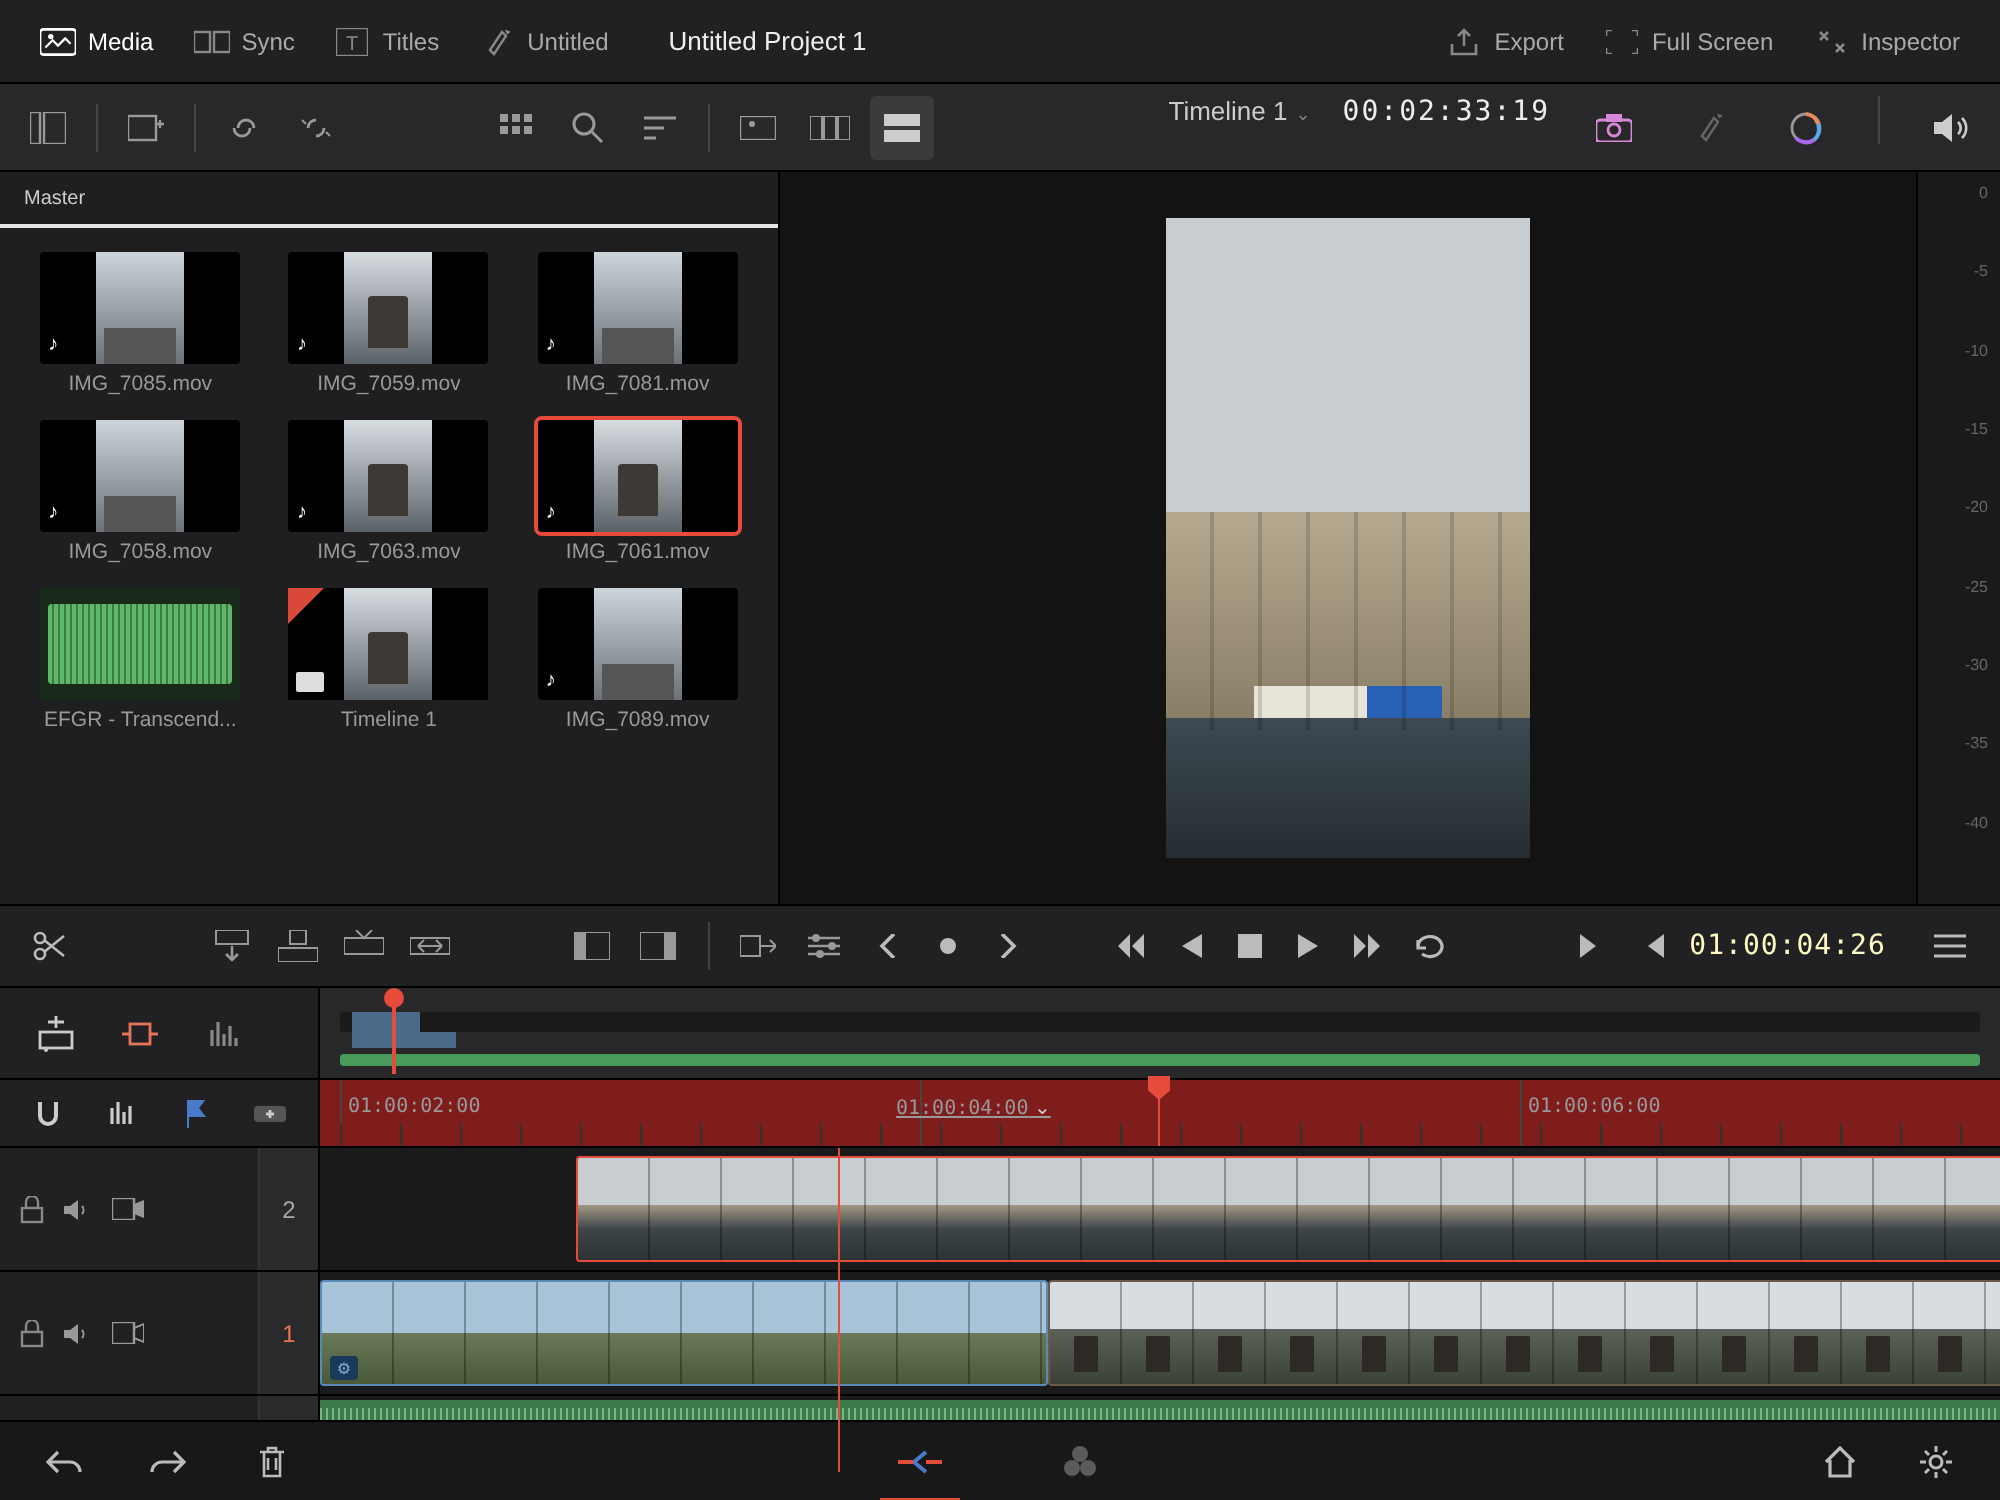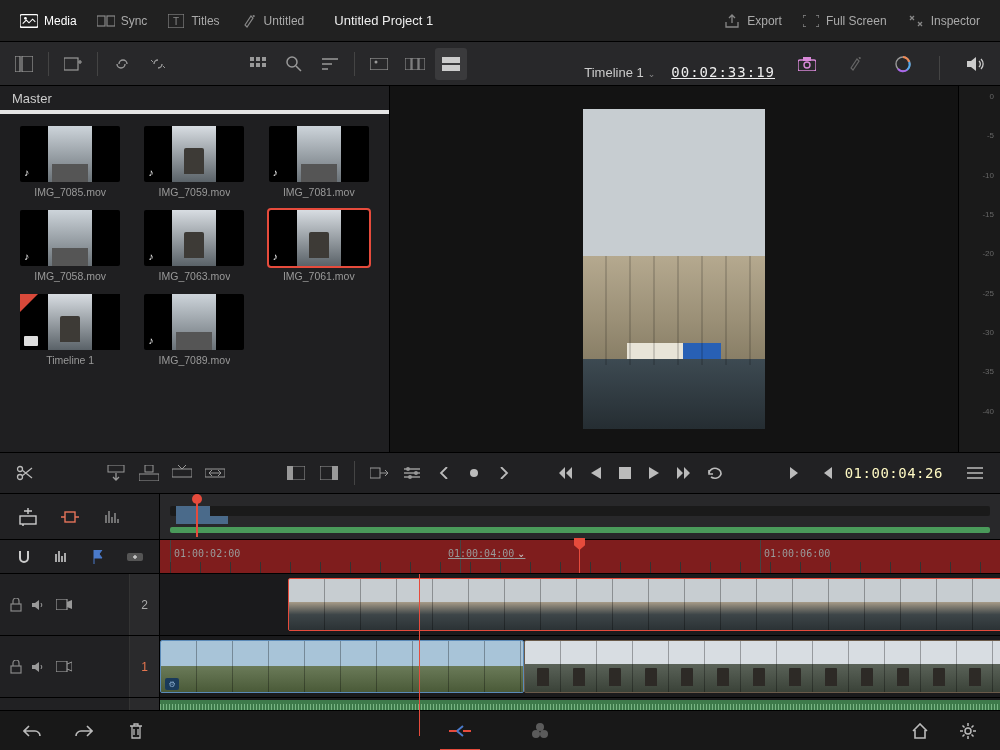"Timeline 1 ⌄" .tl-info { align-items: flex-end -> flex-start }
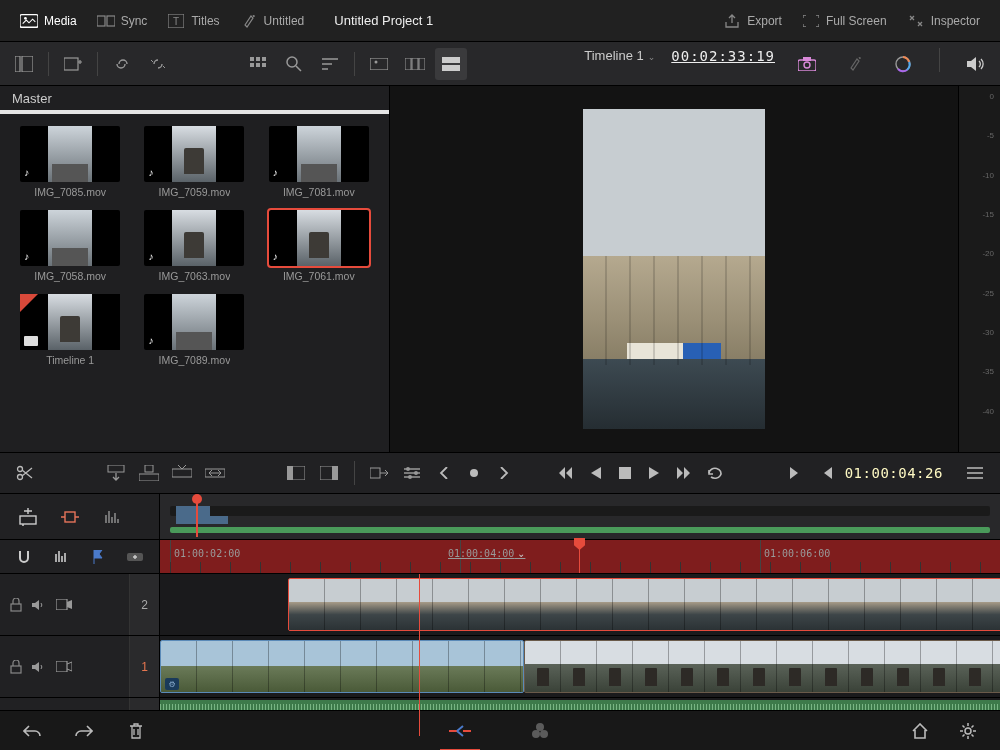"00:02:33:19" .tc { text-decoration: underline -> none }
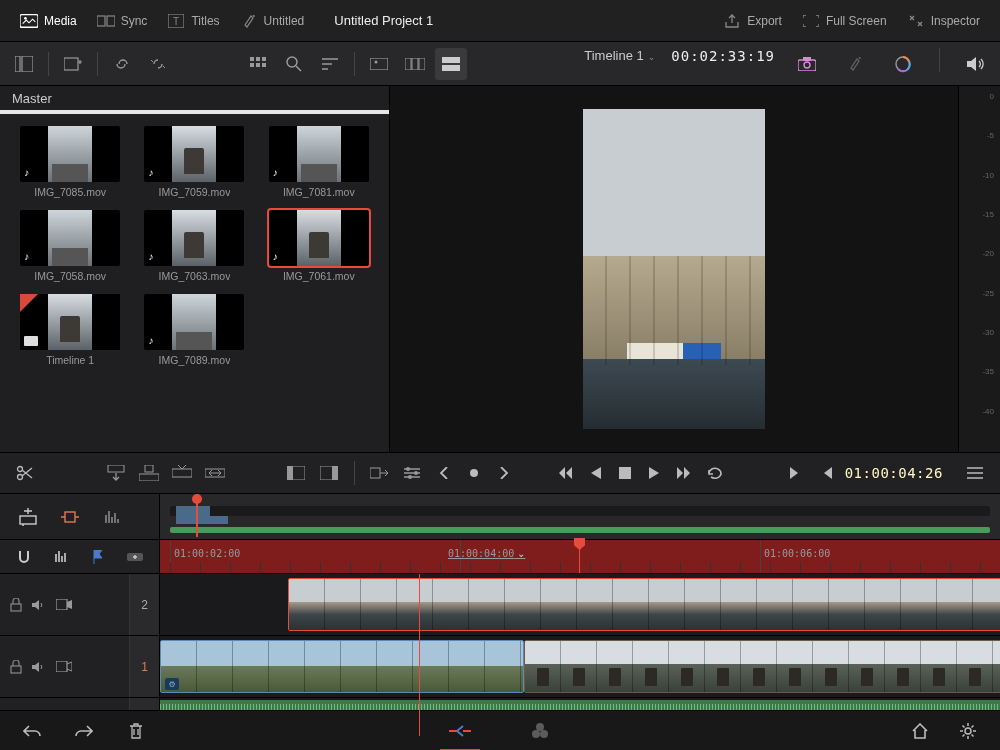"Master" .media-header { border-bottom: 4px solid #e5e5e5 -> 2px solid #e5e5e5; font-size: 13px -> 10px }
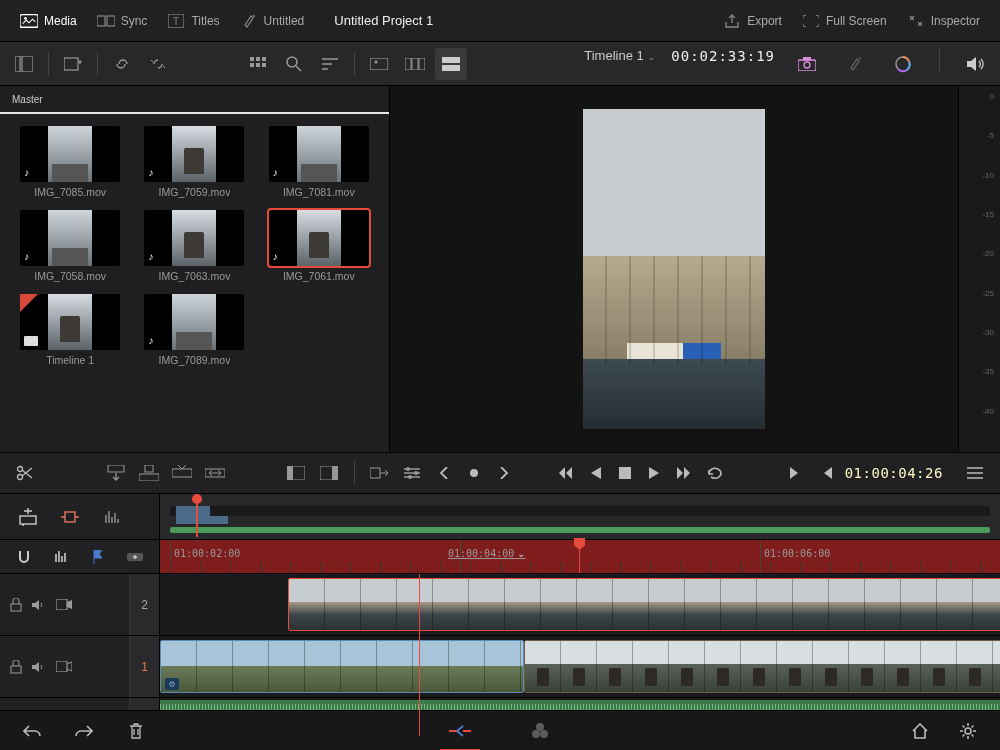"EFGR - Transcend..." div.clip { html: none -> <div> <div></div> <div>EFGR - Transcend...</div> </div> }
